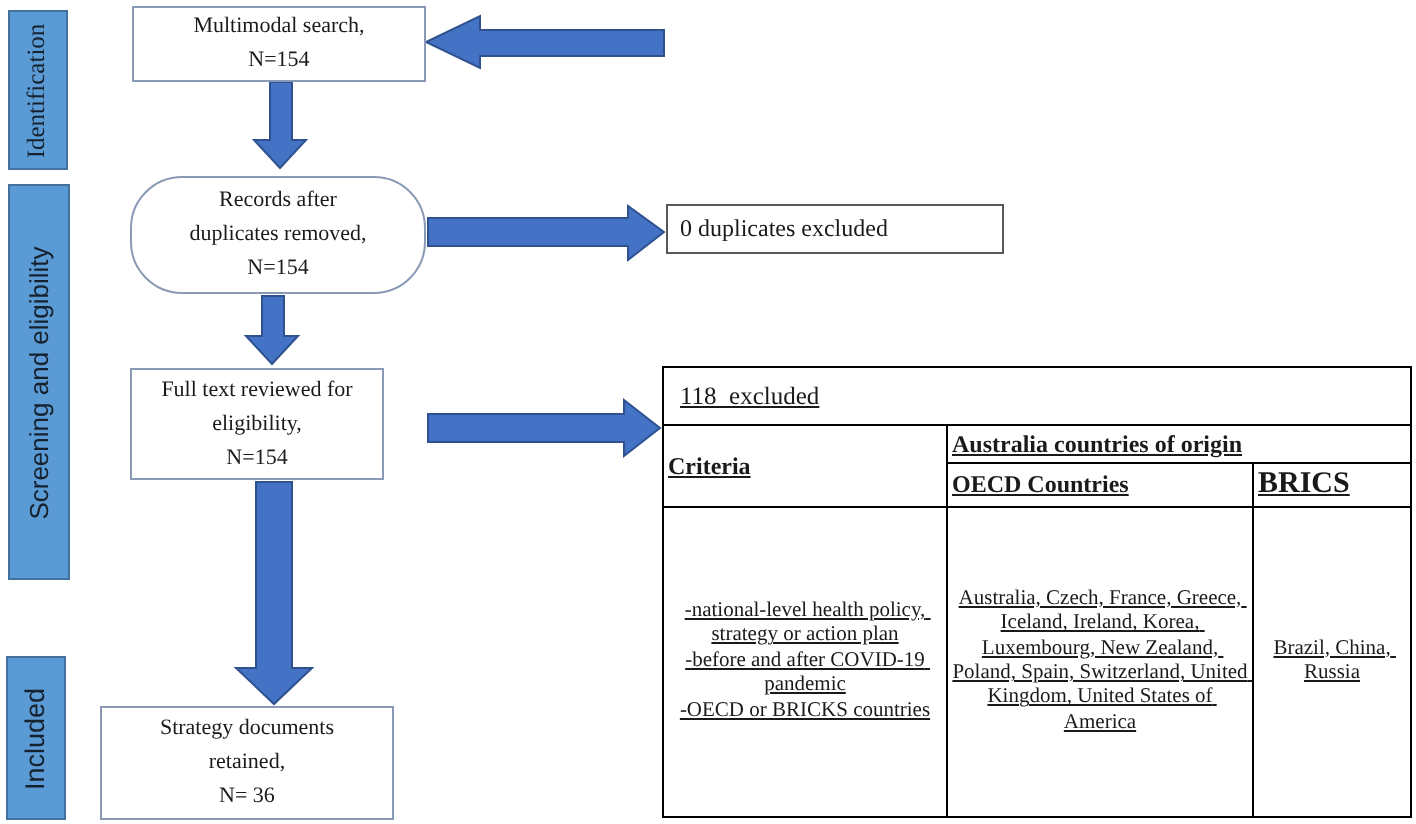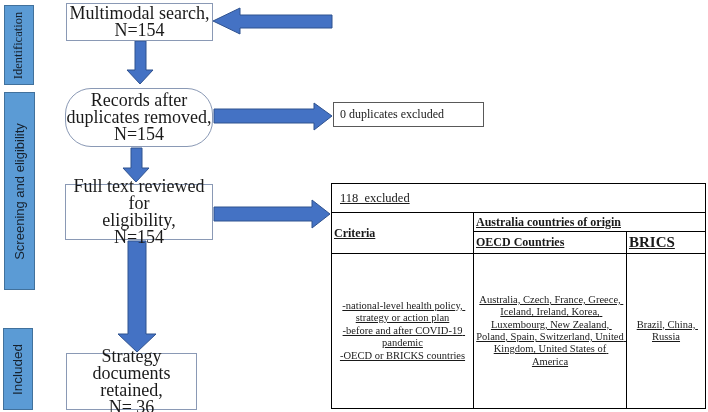"Multimodal search," .box { font-size: 18px -> 11px }
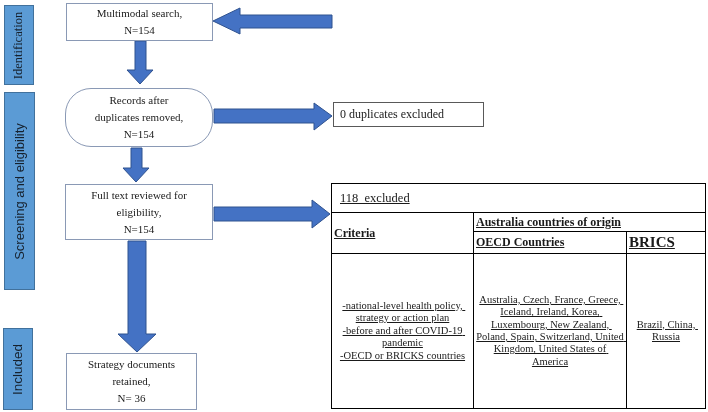"0 duplicates excluded" #box-duplicates { width: 151px -> 169px }
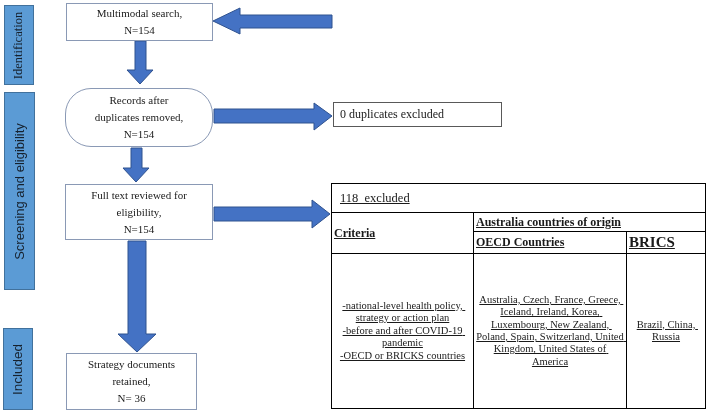"Full text reviewed for" #box-fulltext { width: 148px -> 127px }
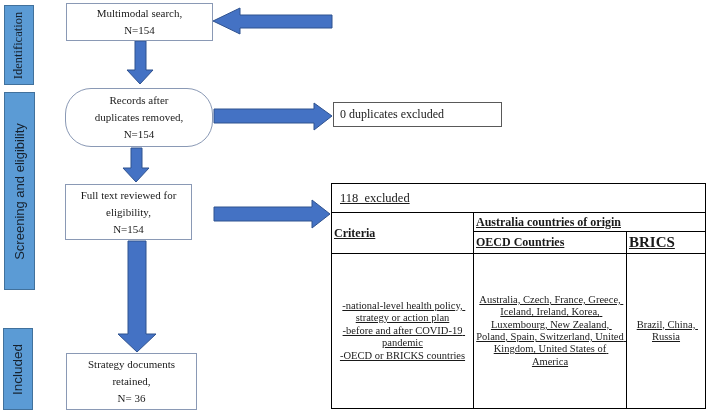"Strategy documents" #box-strategy { left: 66px -> 50px; width: 131px -> 147px }
